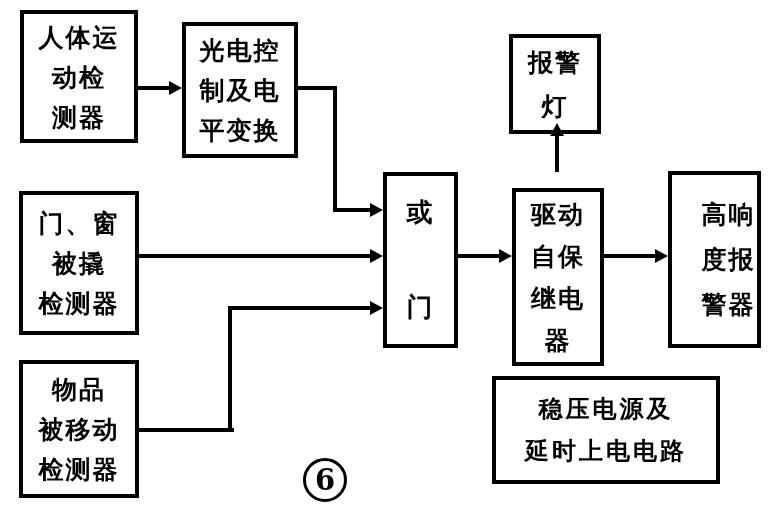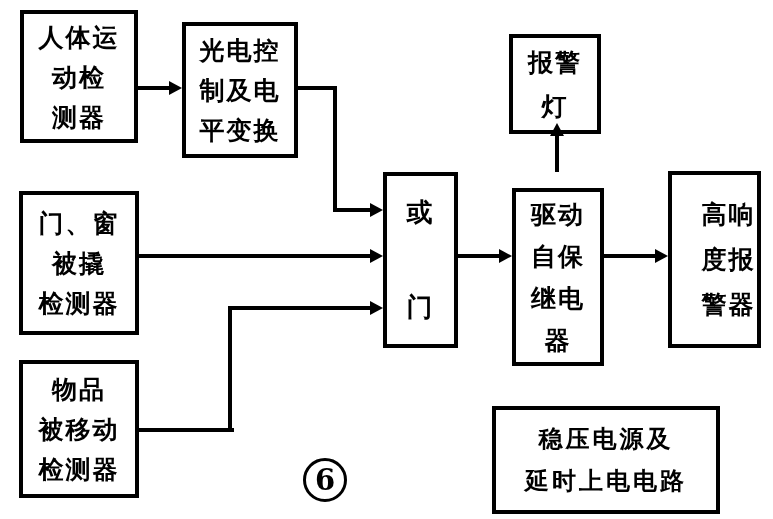"稳压电源及" .n-power { top: 406px -> 376px }
